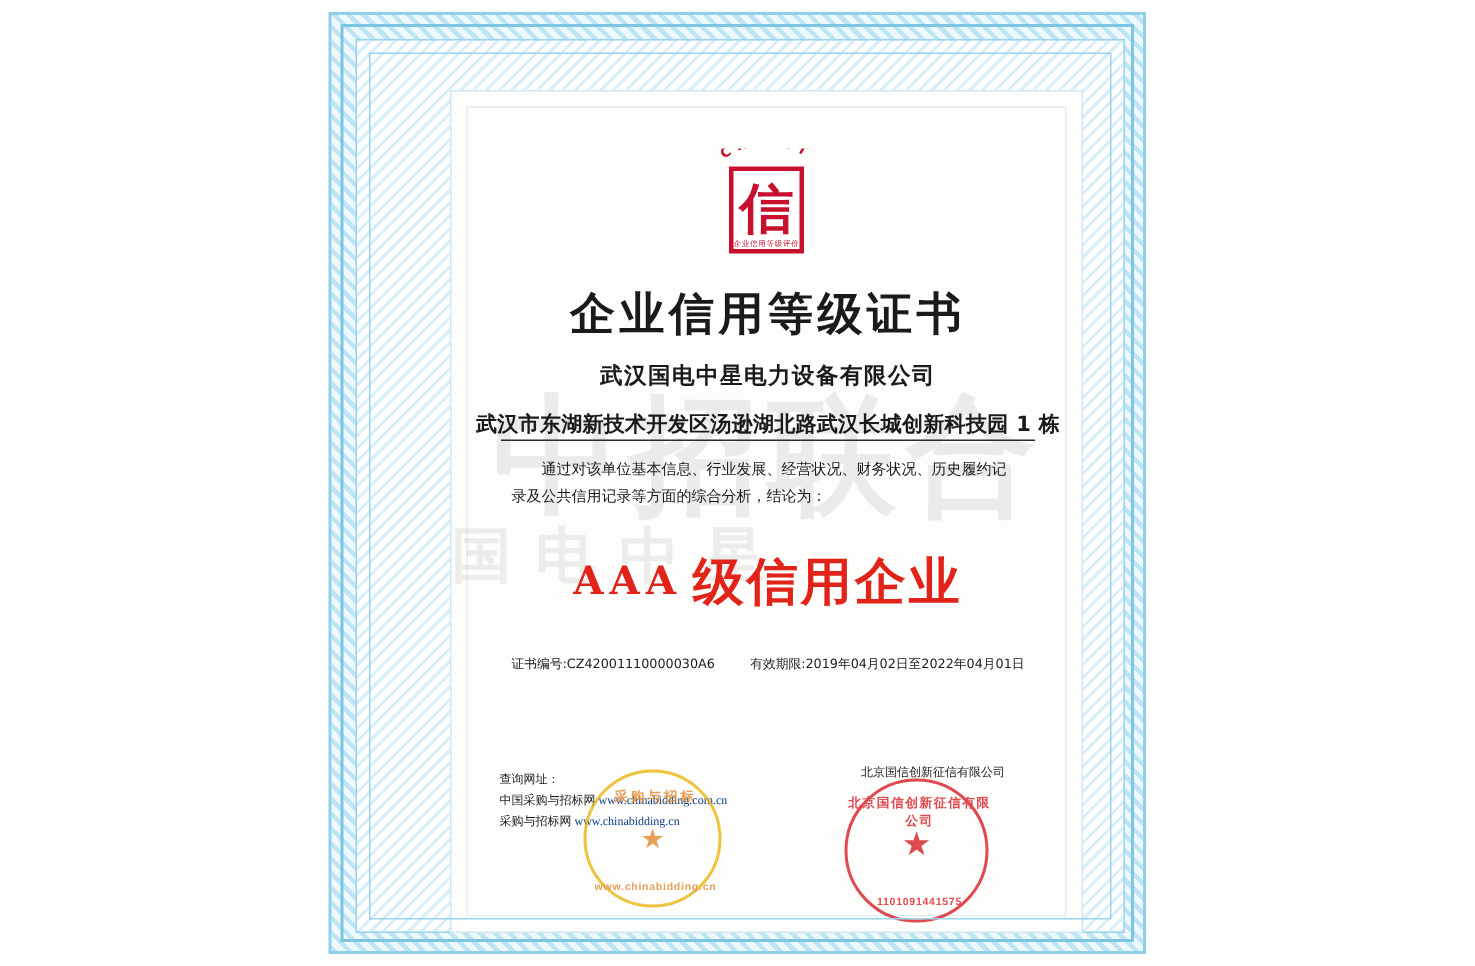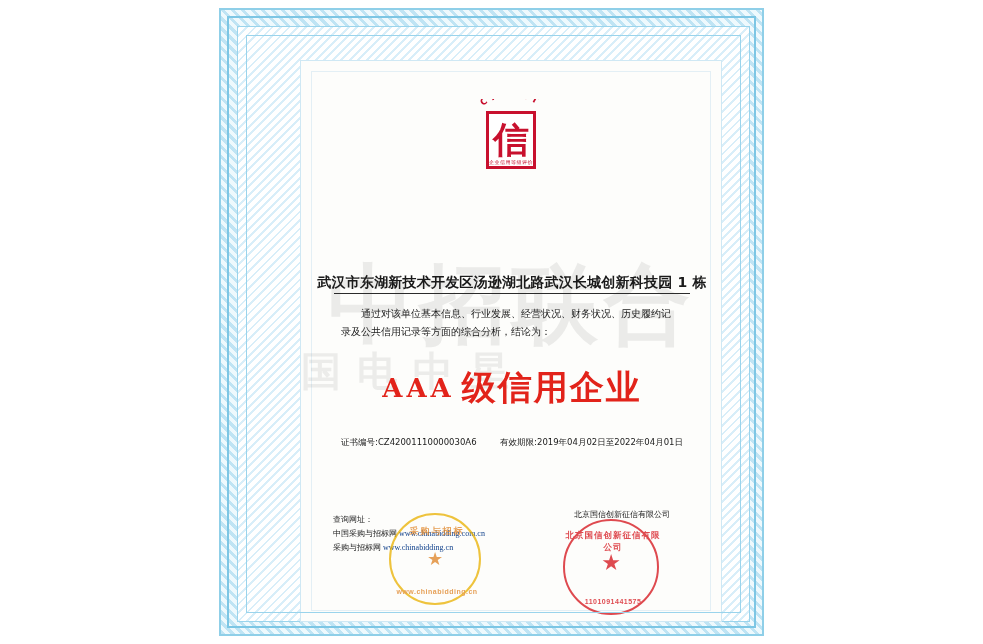"企业信用等级证书" div.cert-title { html: none -> <div>企业信用等级证书</div> }
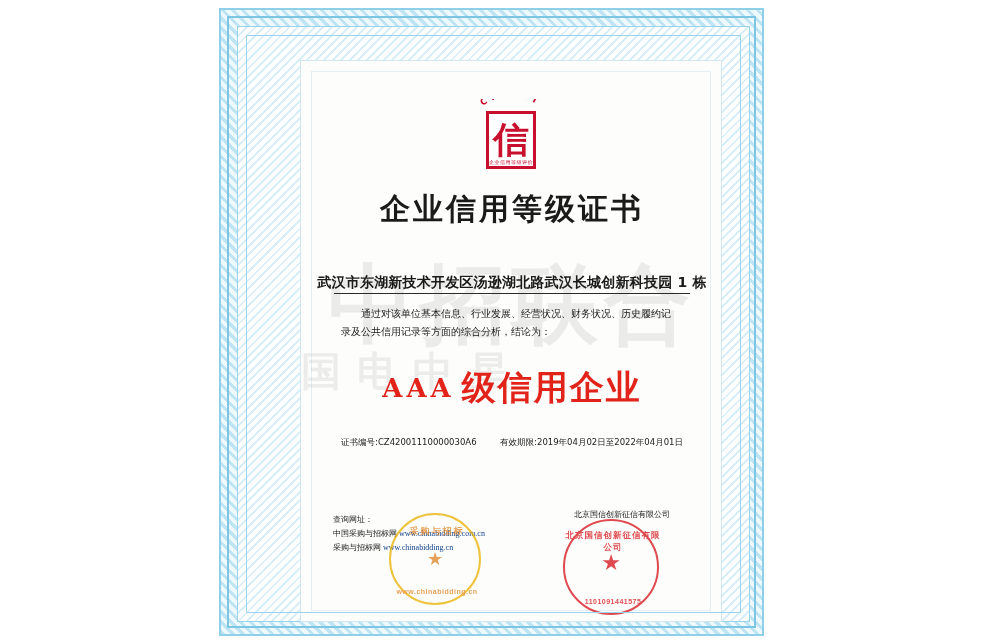"武汉国电中星电力设备有限公司" div.company-name { html: none -> <div>武汉国电中星电力设备有限公司</div> }
